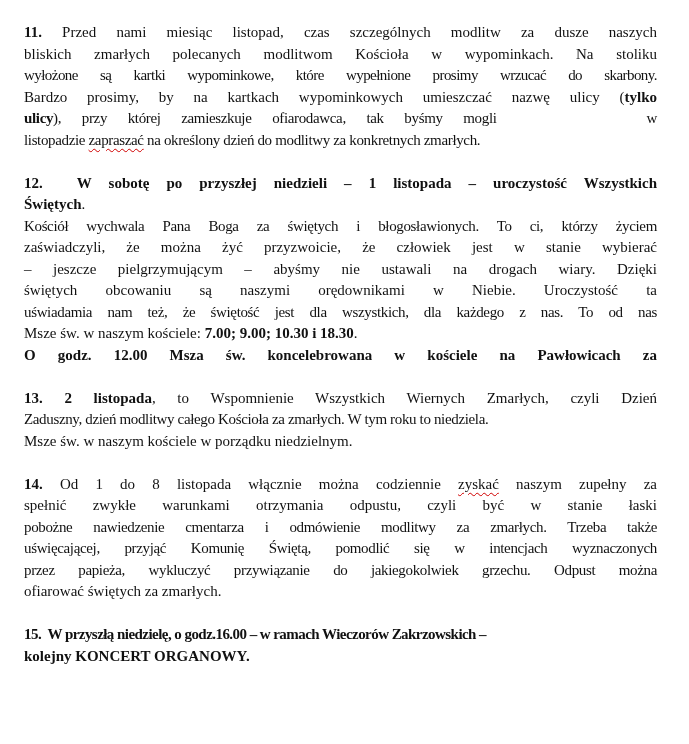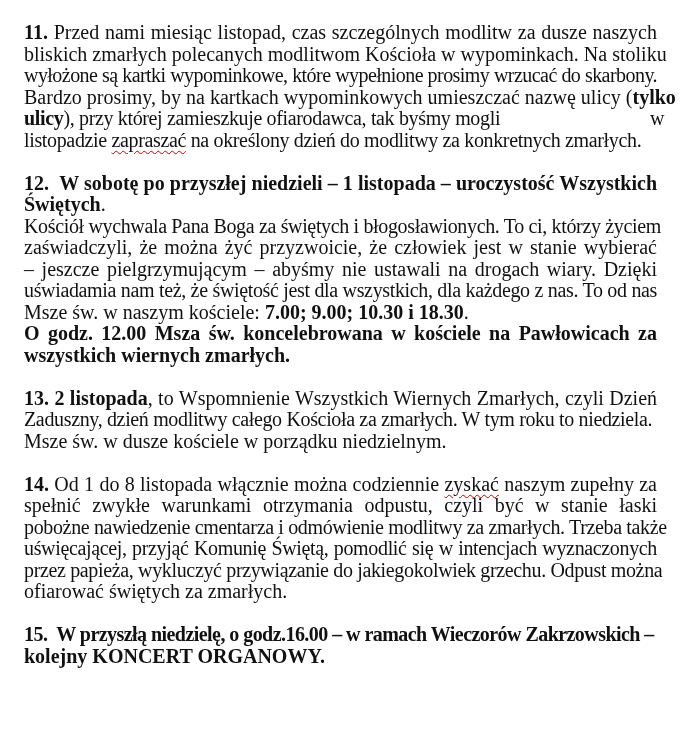"11. Przed nami miesiąc listopad," .page { font-size: 20px -> 15px }
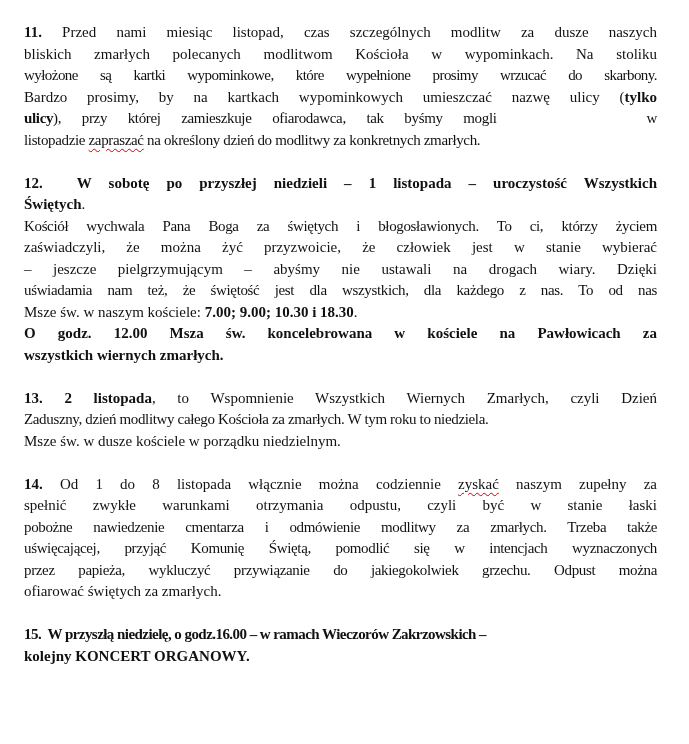"świętych obcowaniu są naszymi" span.line { html: none -> <span>świętych obcowaniu są naszymi orędownikami w Niebie. Uroczystość ta</span> }
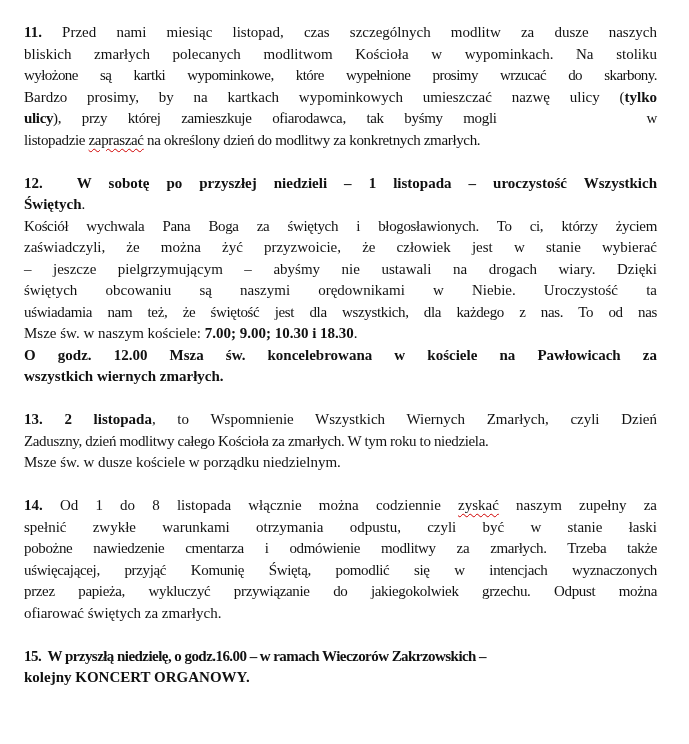"wszystkich wiernych zmarłych." b.line { html: <b>wszystkich wiernych zmarłych.</b> -> none }
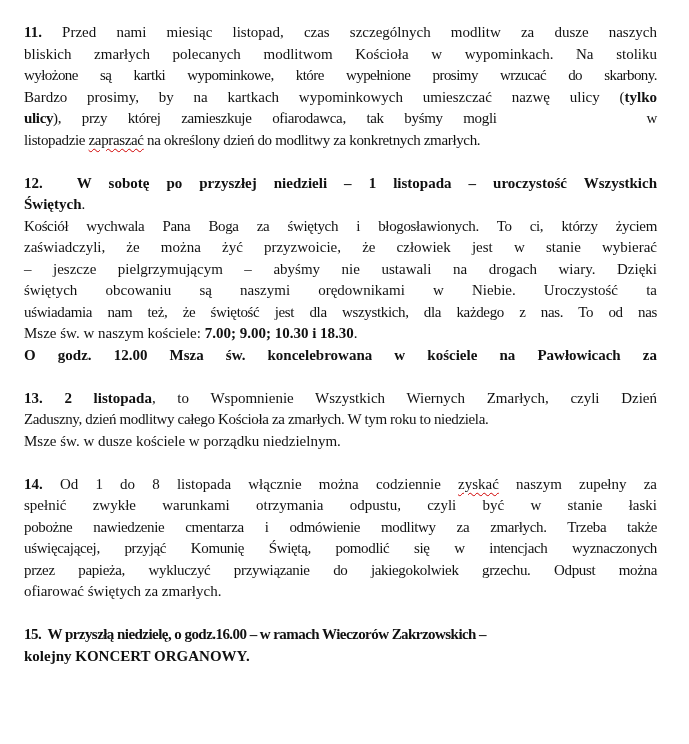"Msze św. w dusze kościele" span.line { text: dusze -> naszym }
